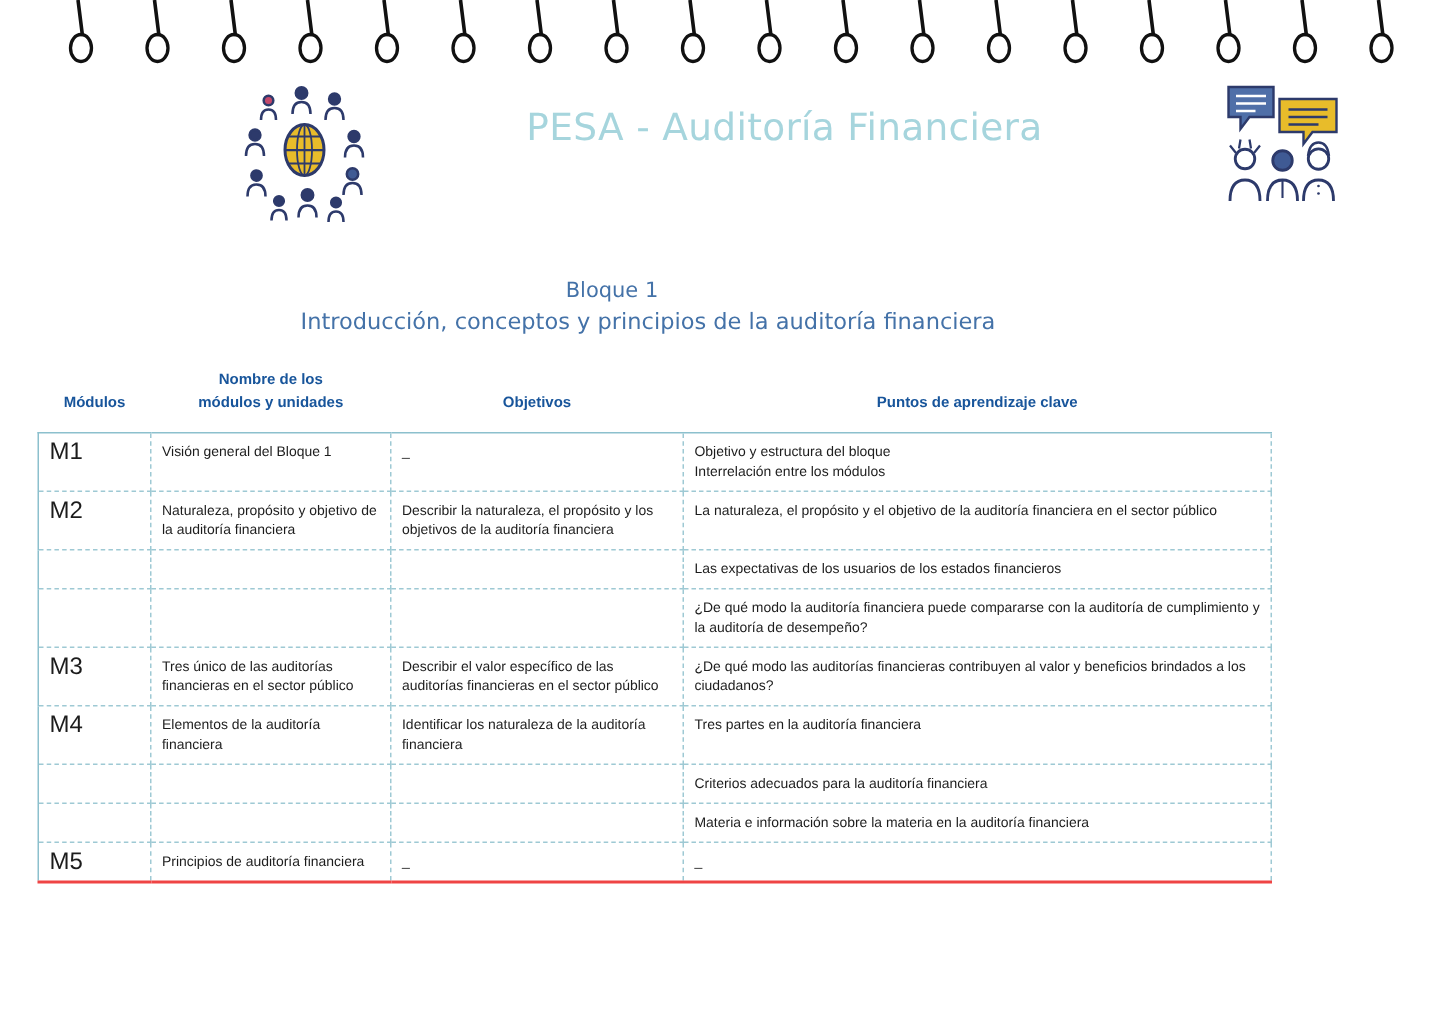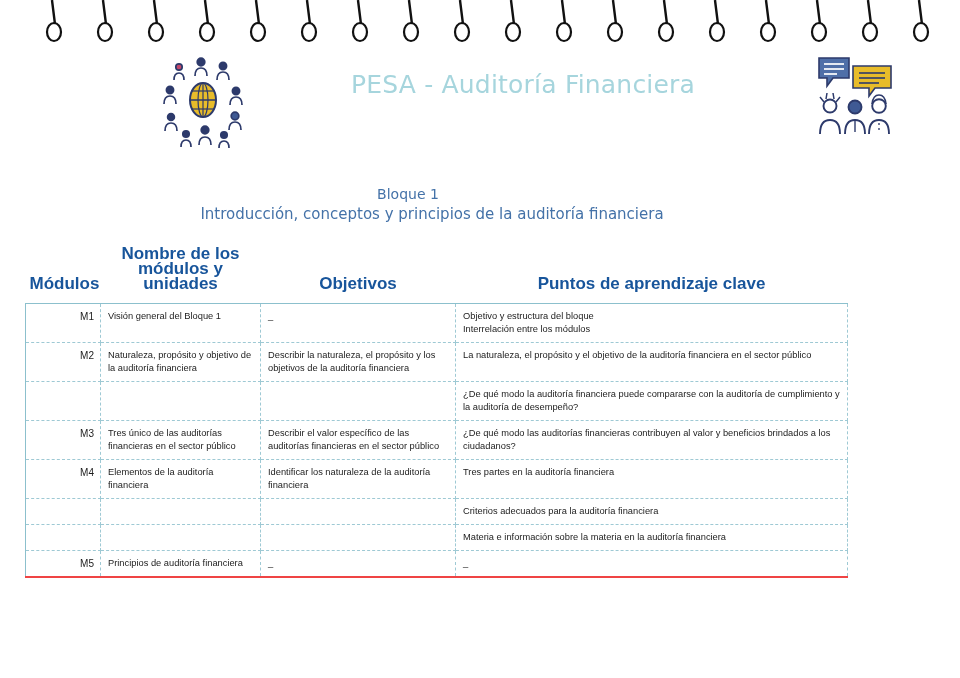"Nombre de los" #schema-table thead th { font-size: 17px -> 10px }
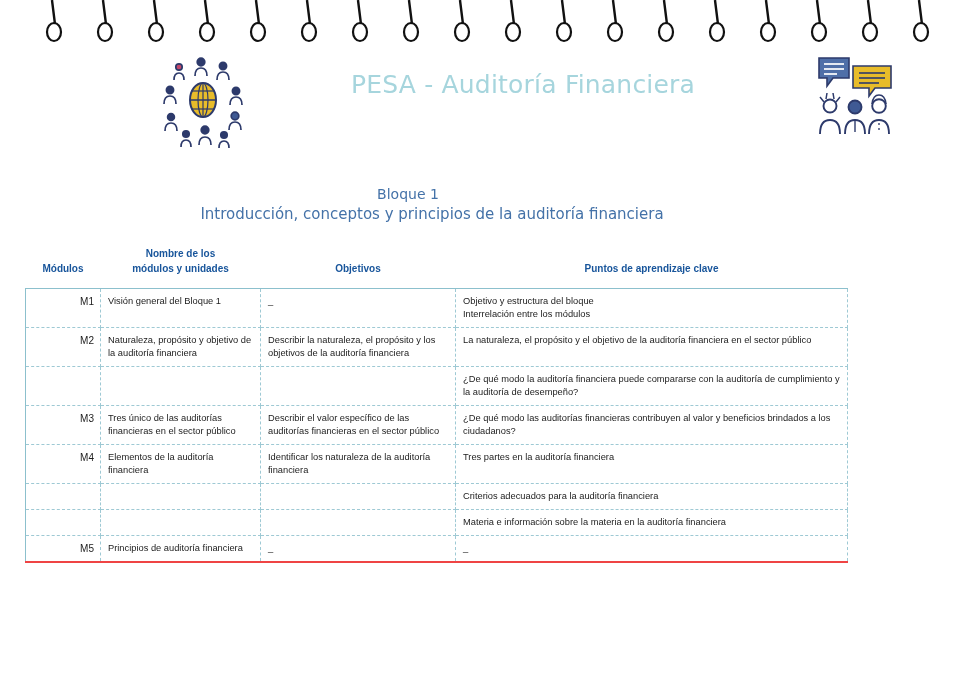"M1" #schema-table tbody td.mod { font-size: 10px -> 16px; text-align: right -> left }
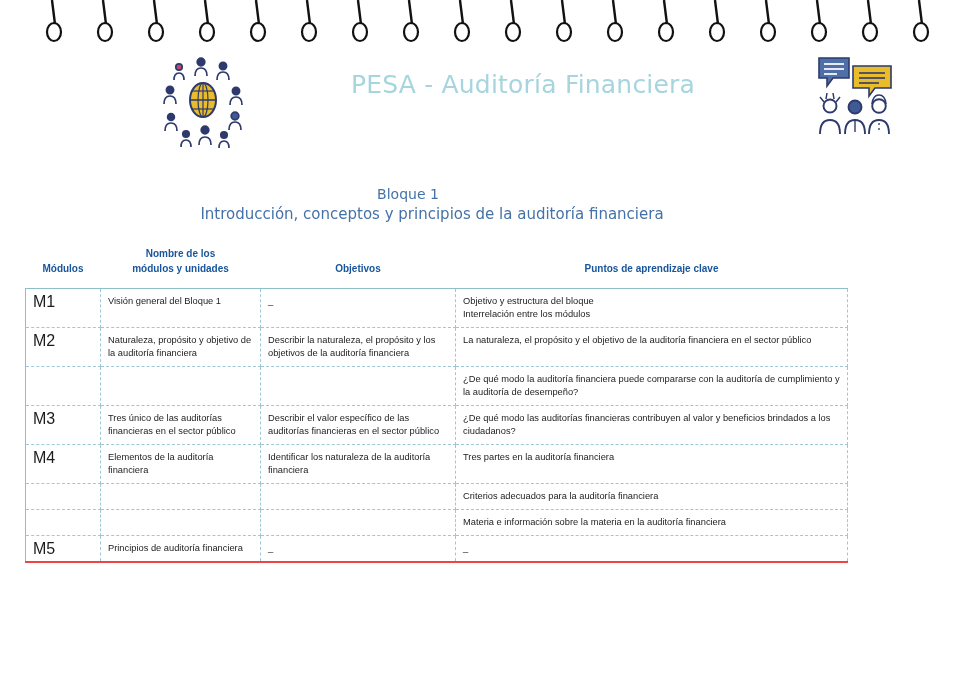"Las expectativas de los usuarios" tr { html: none -> <tr> <td>&nbsp;</td> <td>&nbsp;</td> <td>&nbsp;</td> <td>Las expectativas de los usuarios de los estados financieros</td> </tr> }
